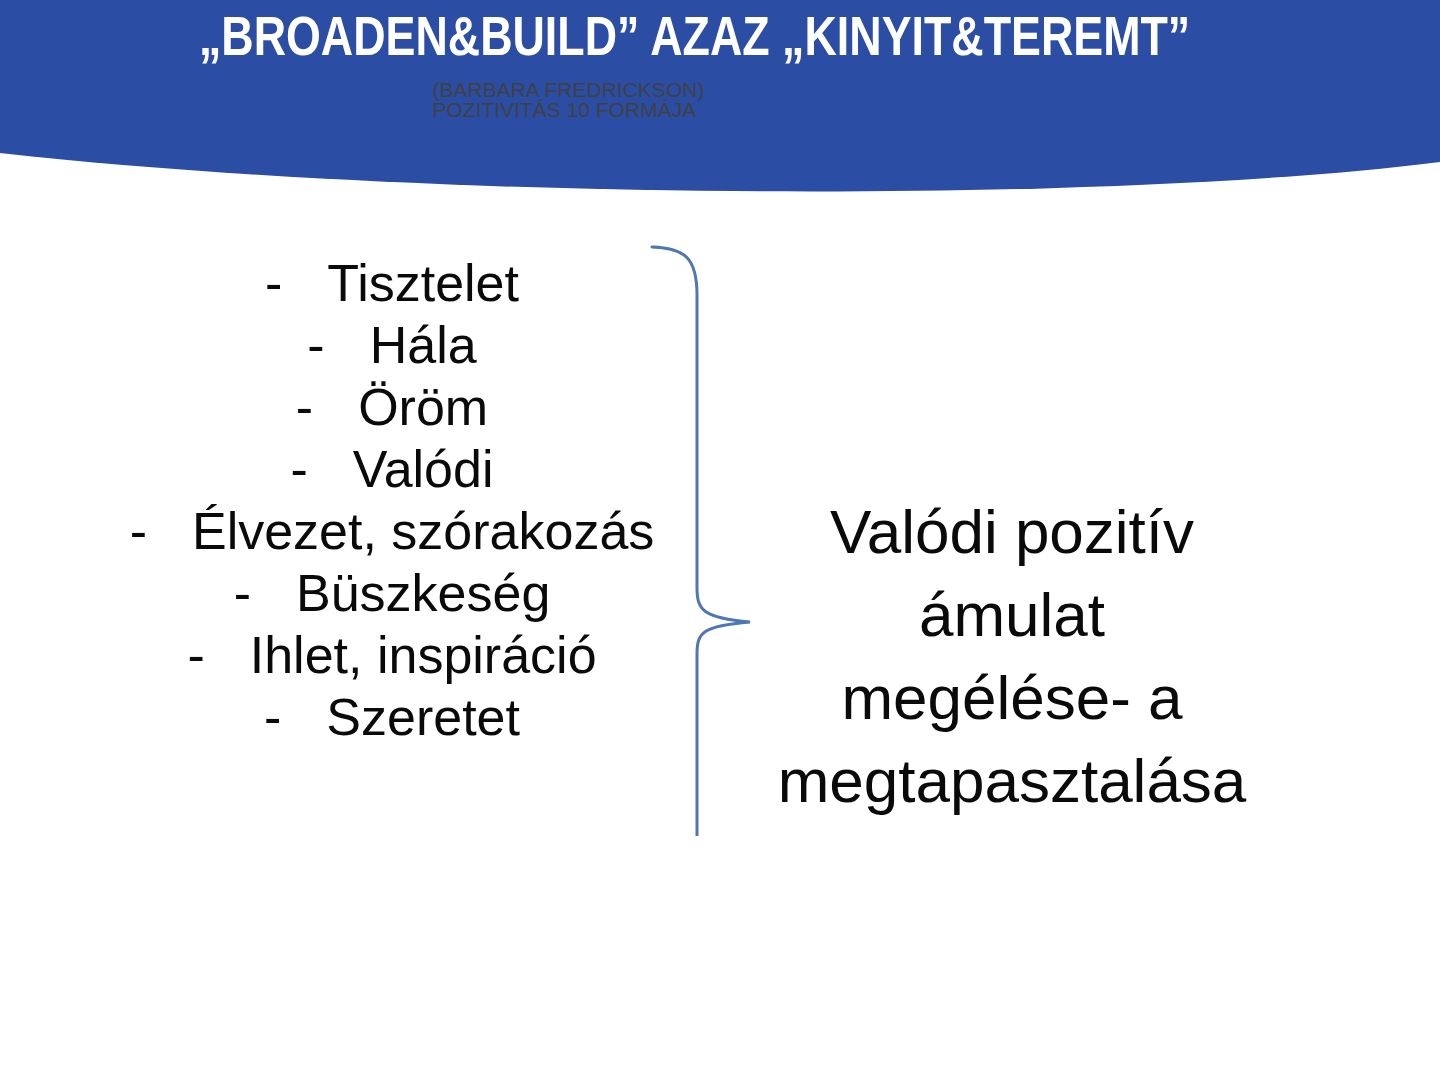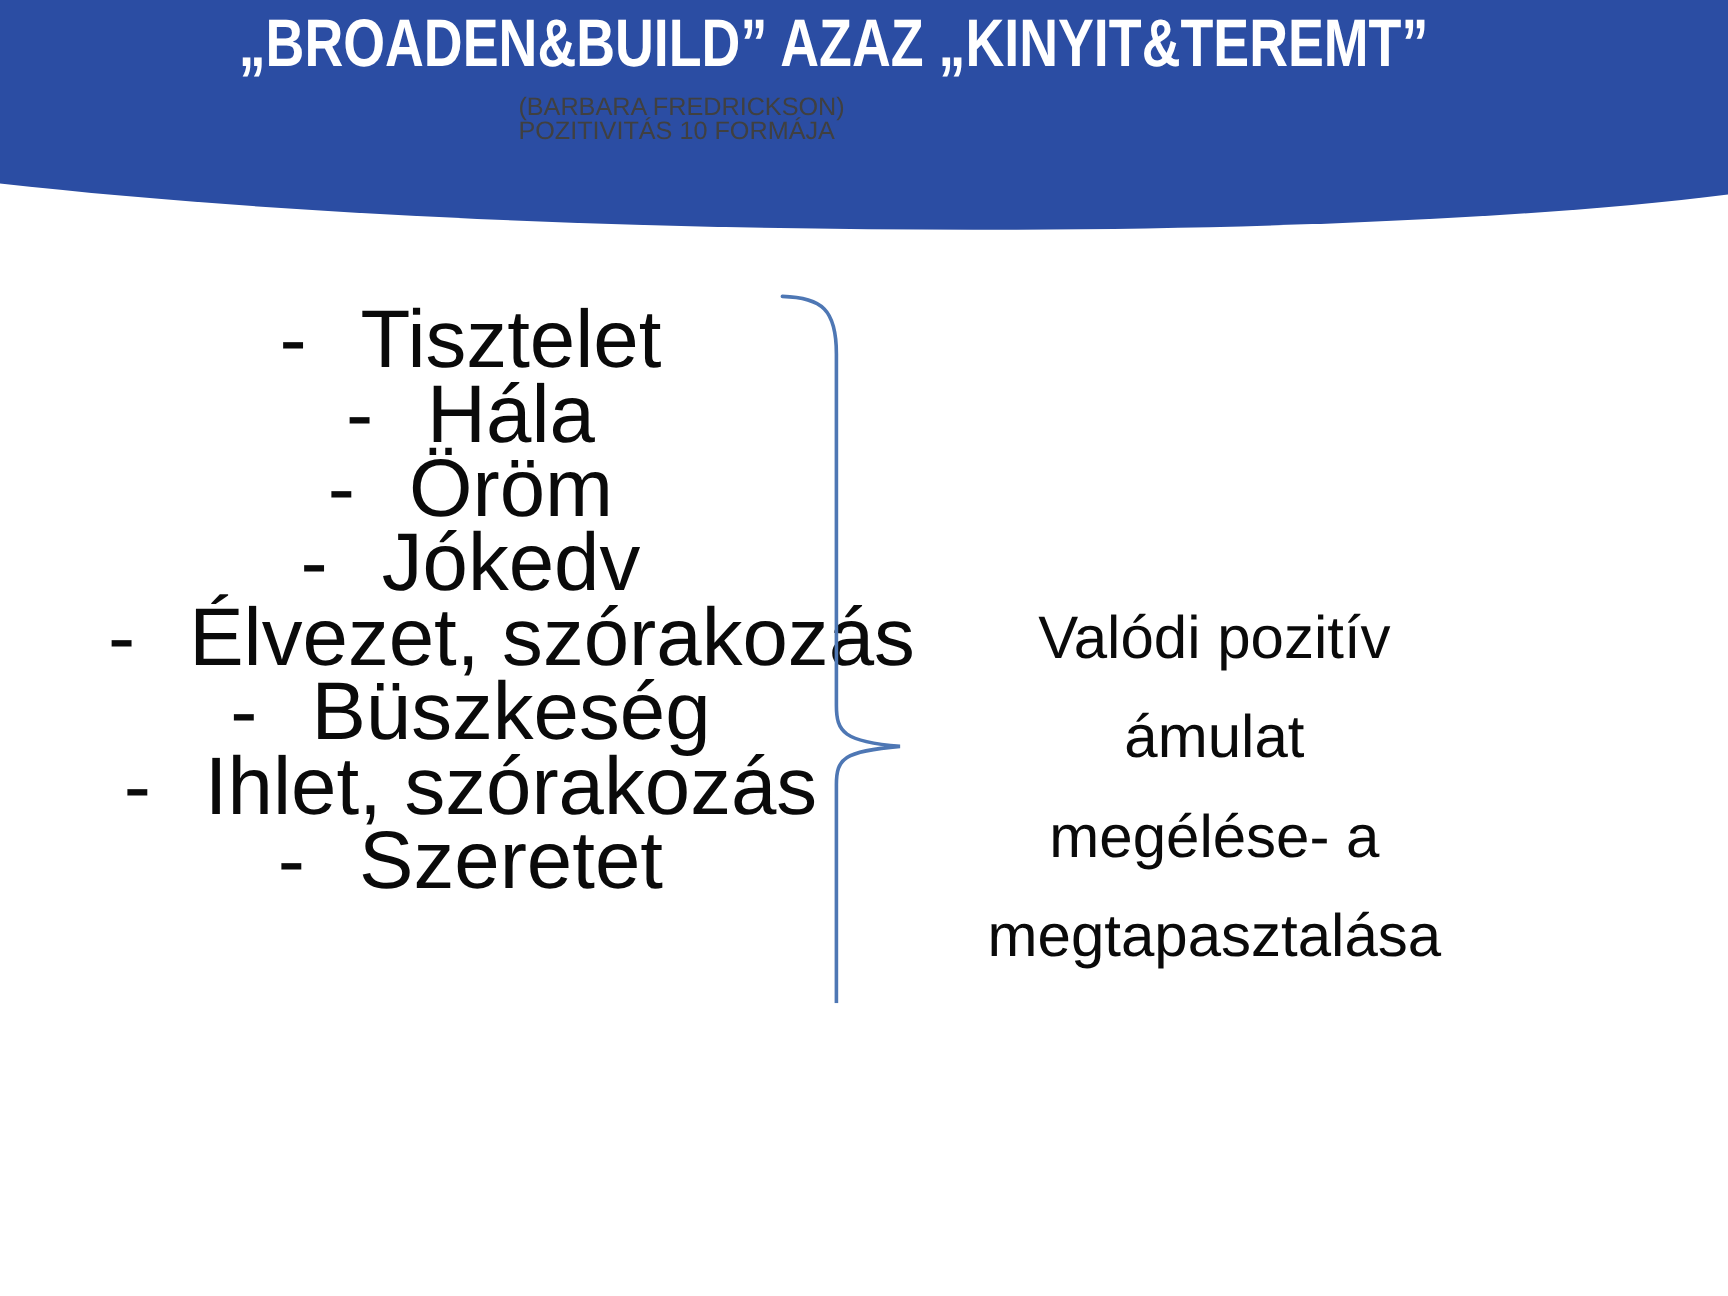"- Tisztelet" .emotion-list { font-size: 68px -> 52px }
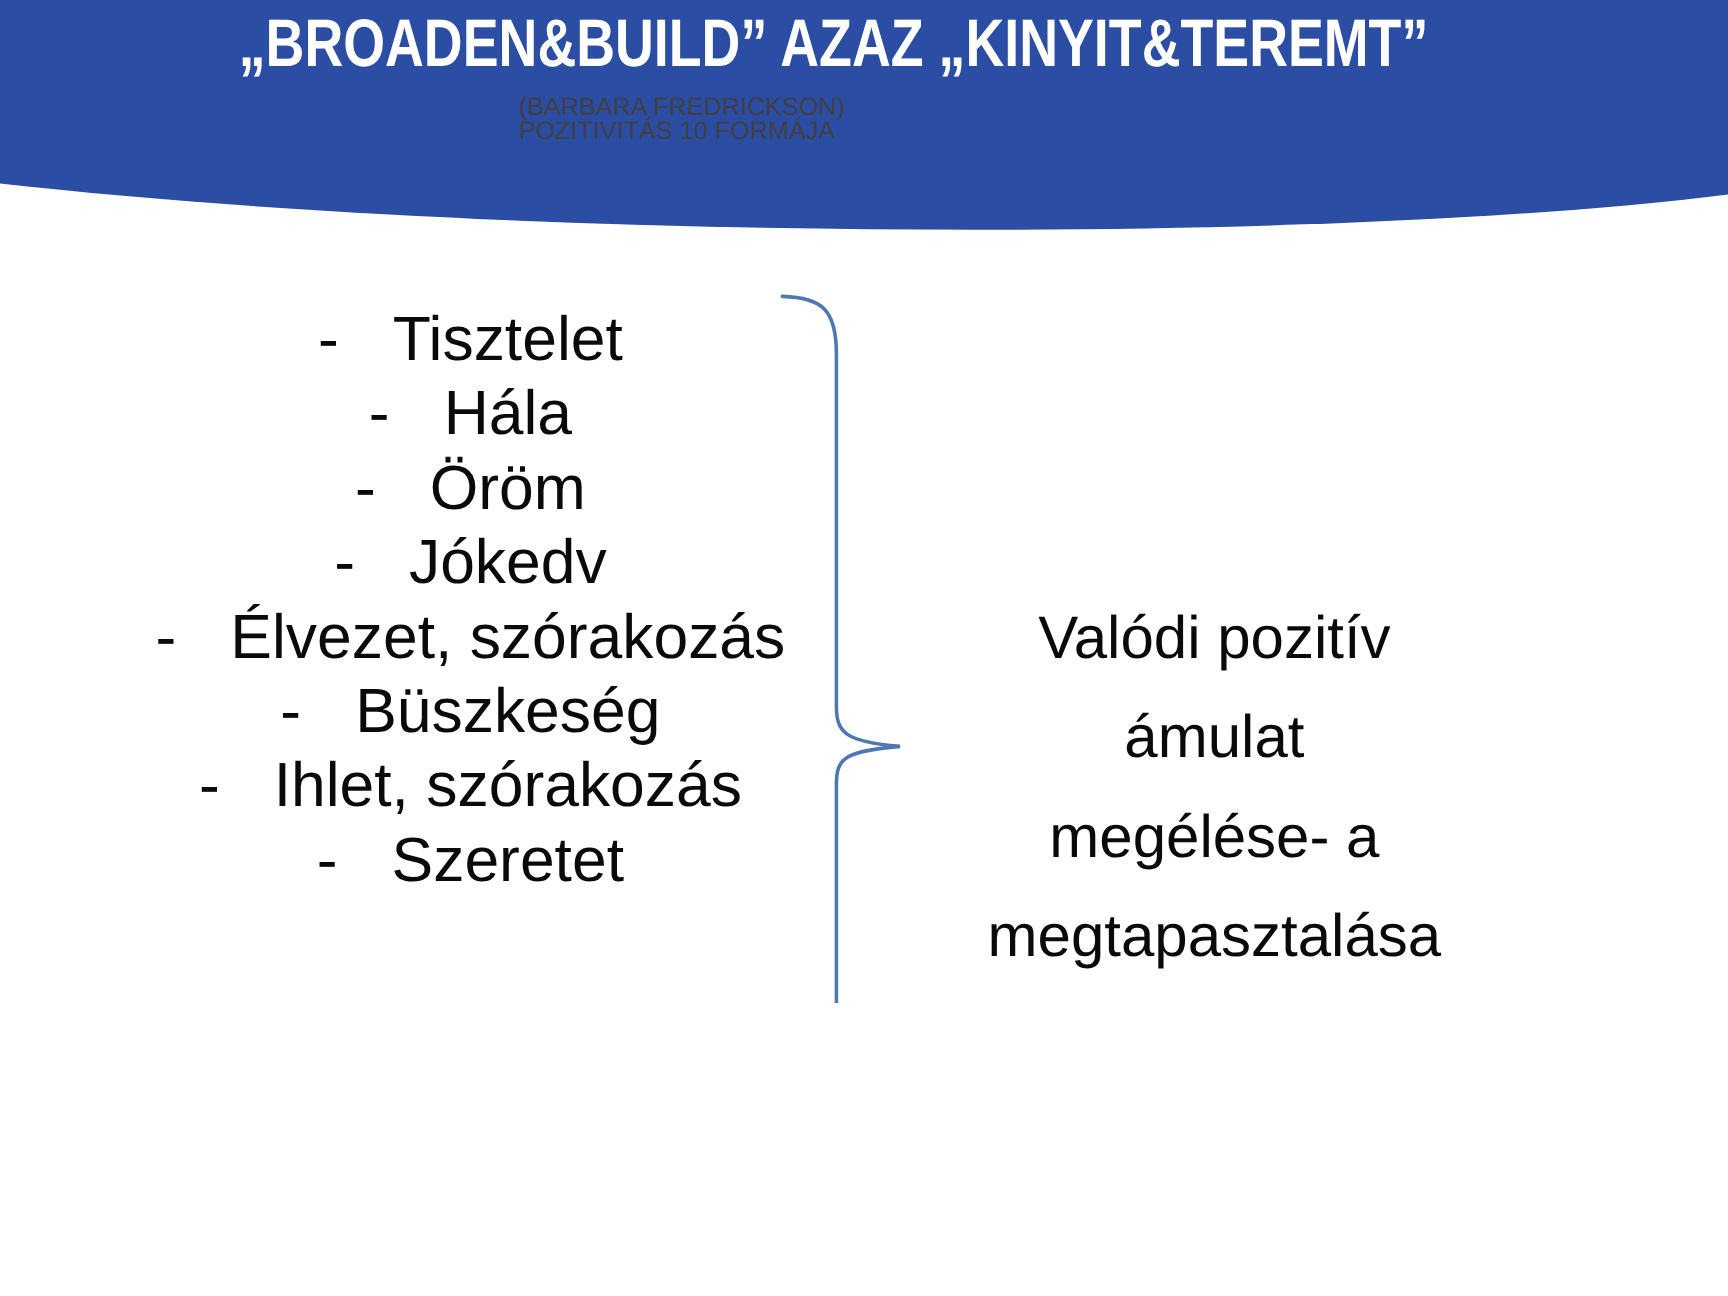"Jókedv" span { text: Jókedv -> Valódi }
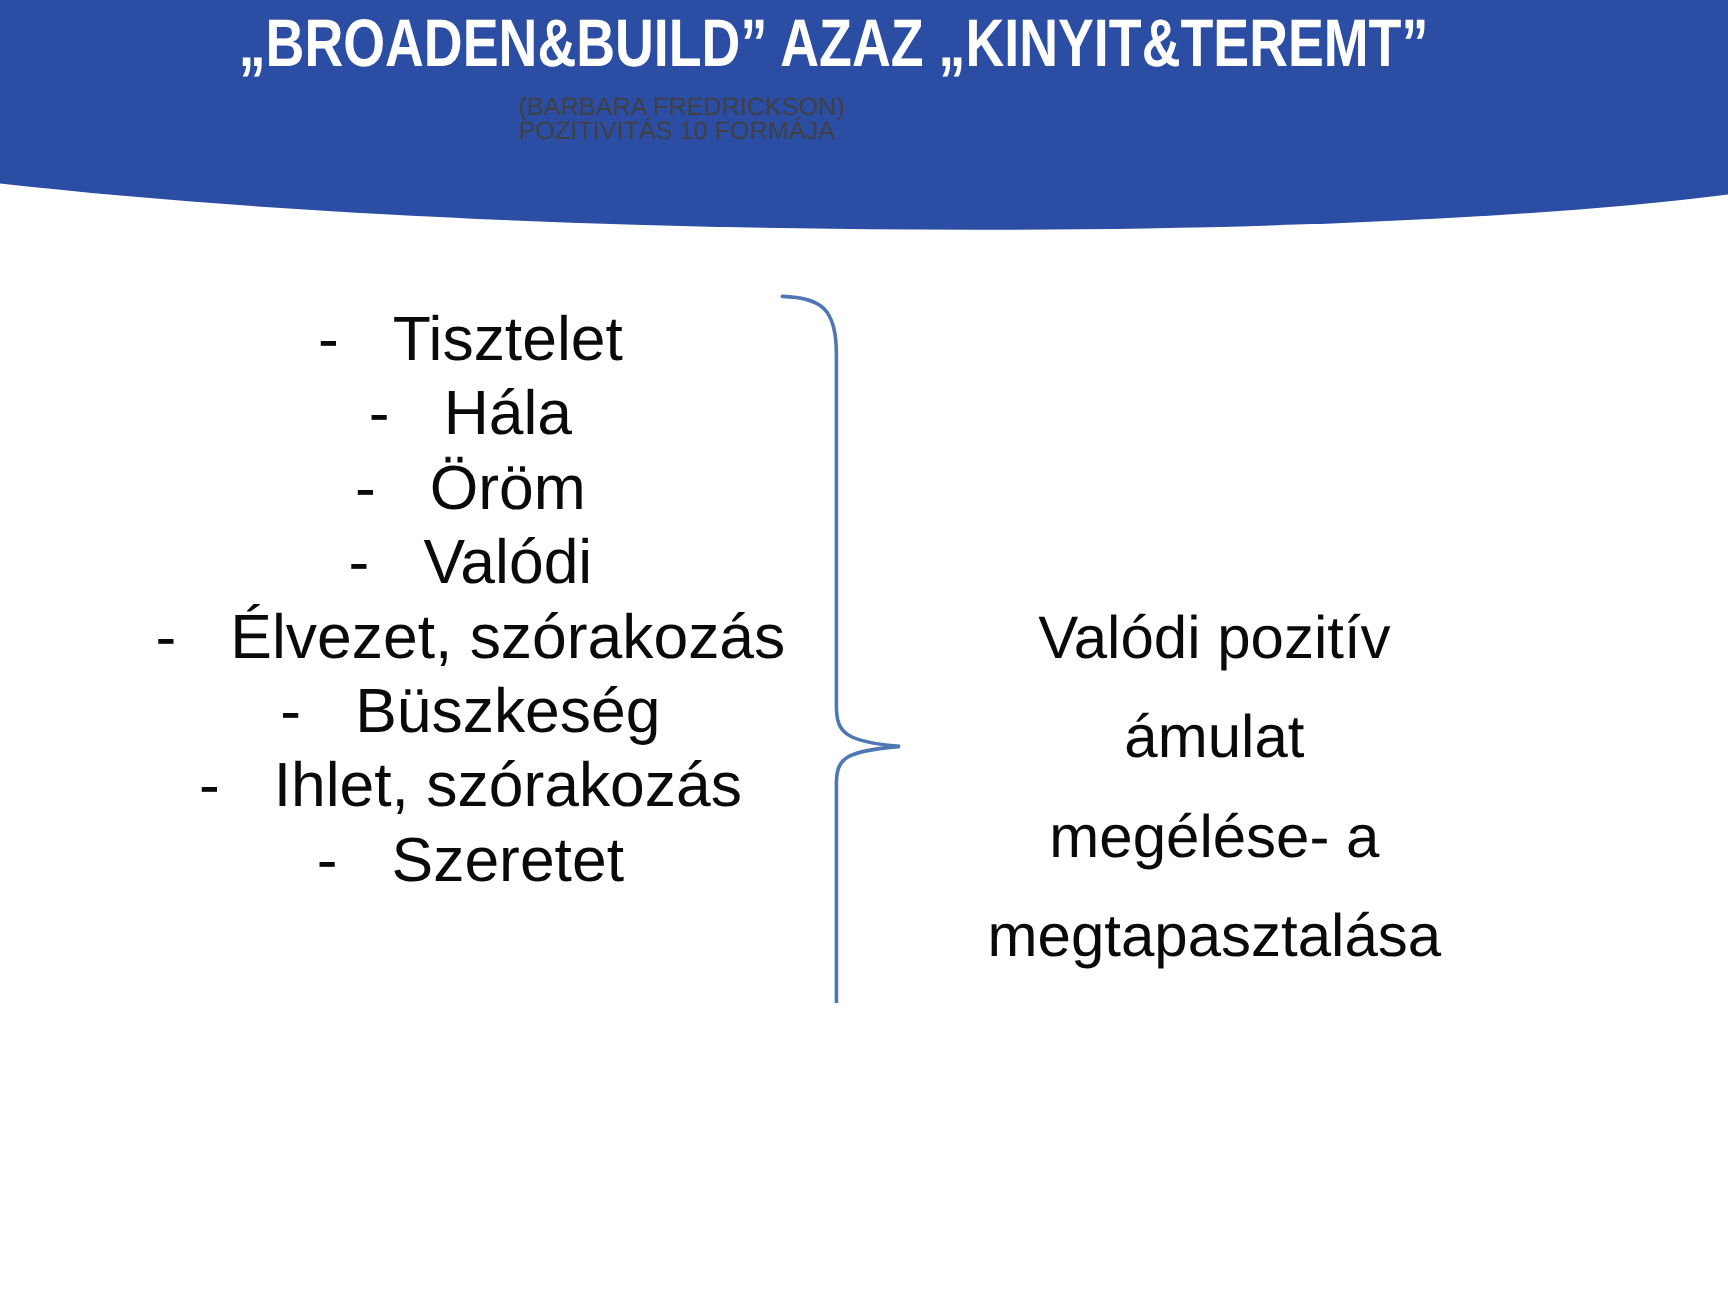"Valódi pozitív" .summary { font-size: 50px -> 62px }
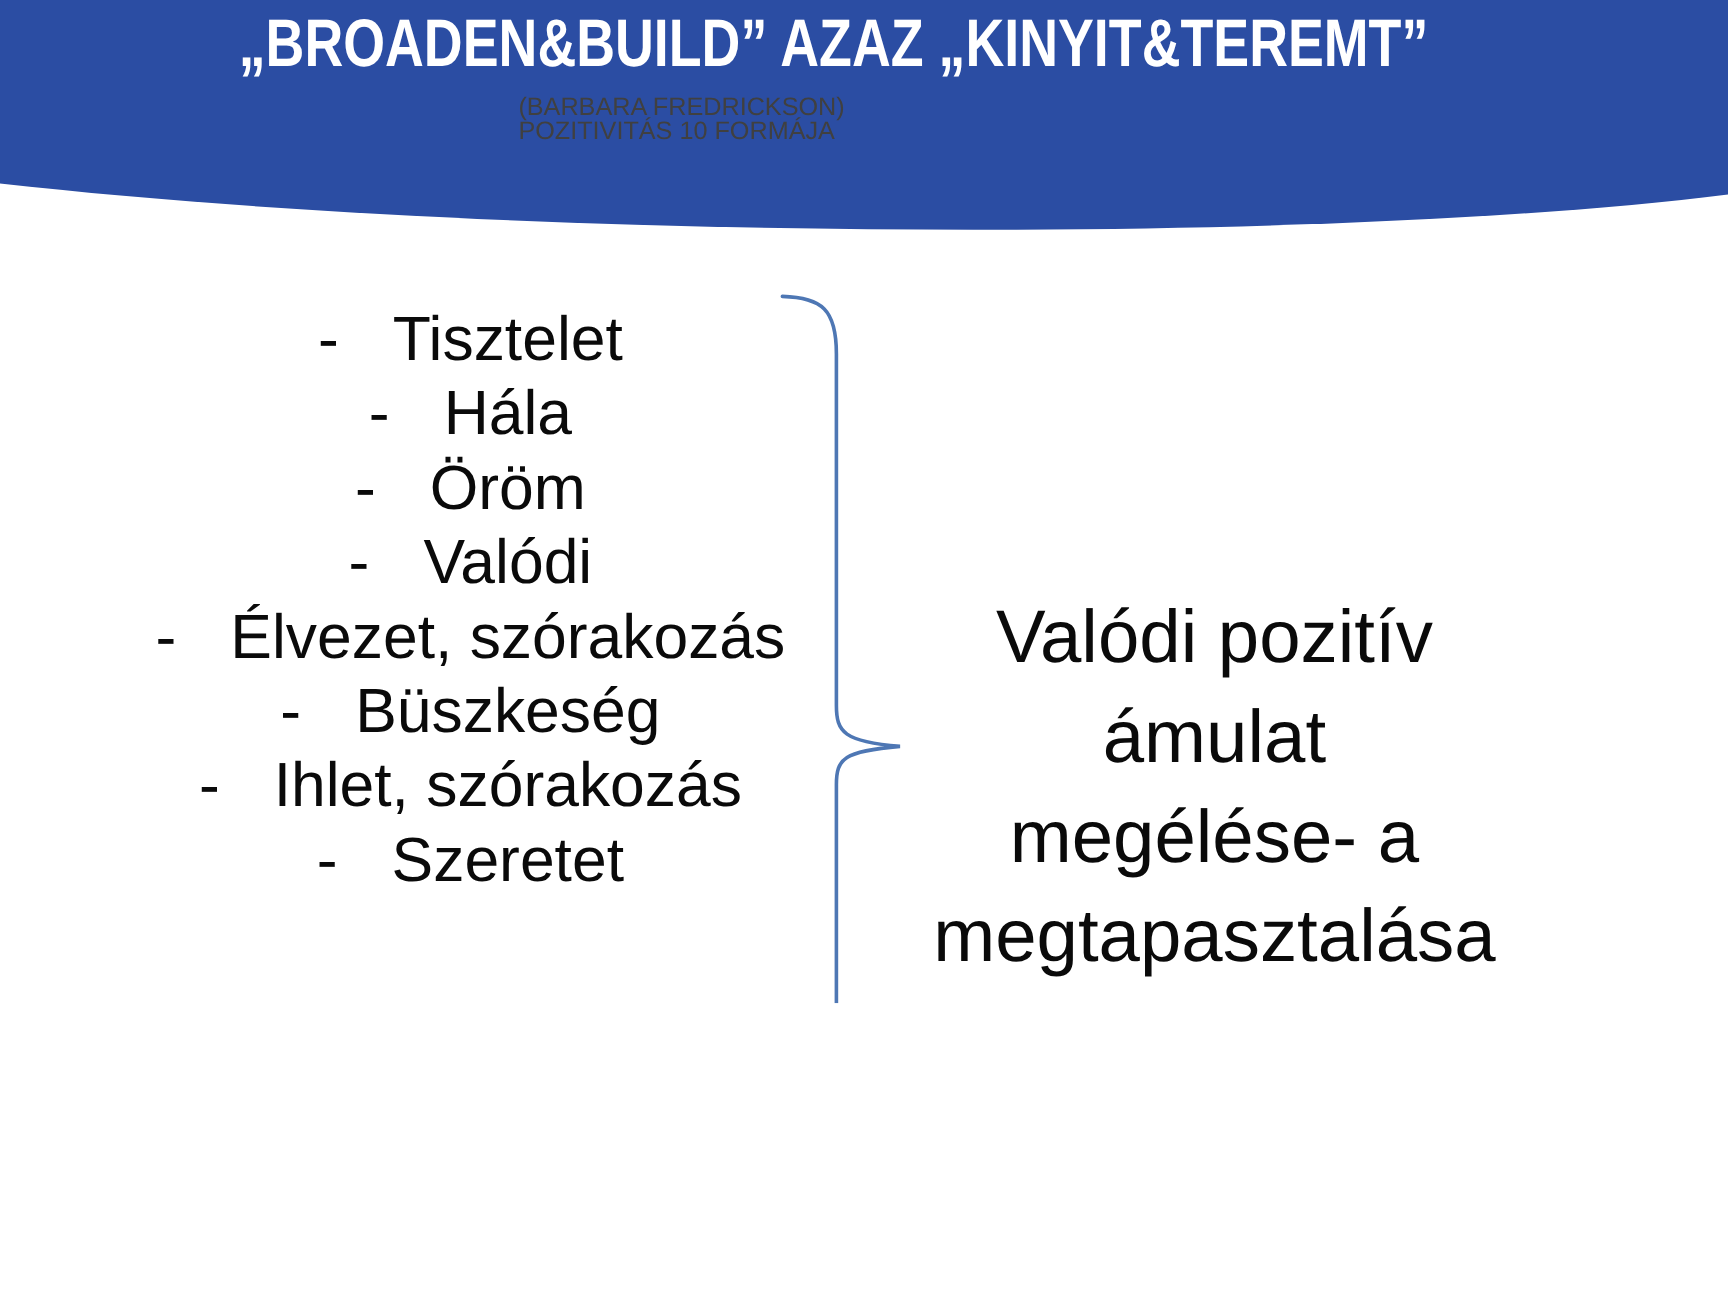"Ihlet, szórakozás" span { text: szórakozás -> inspiráció }
